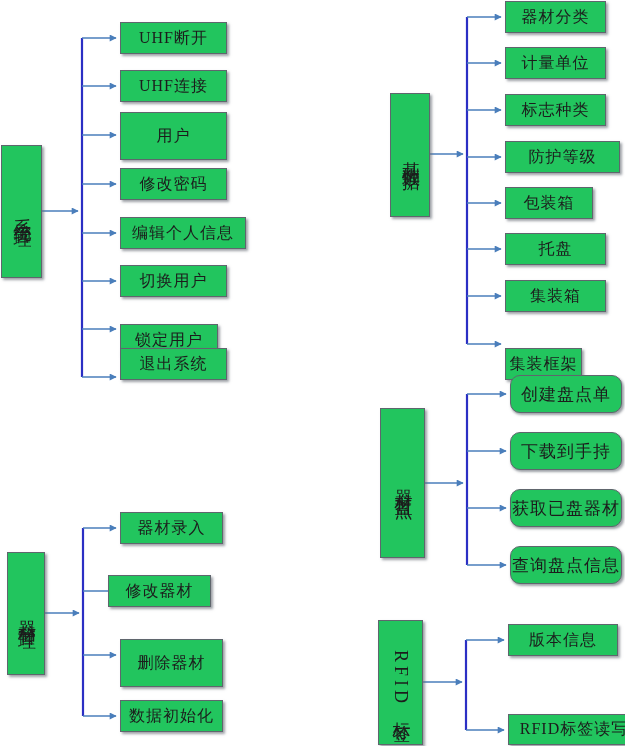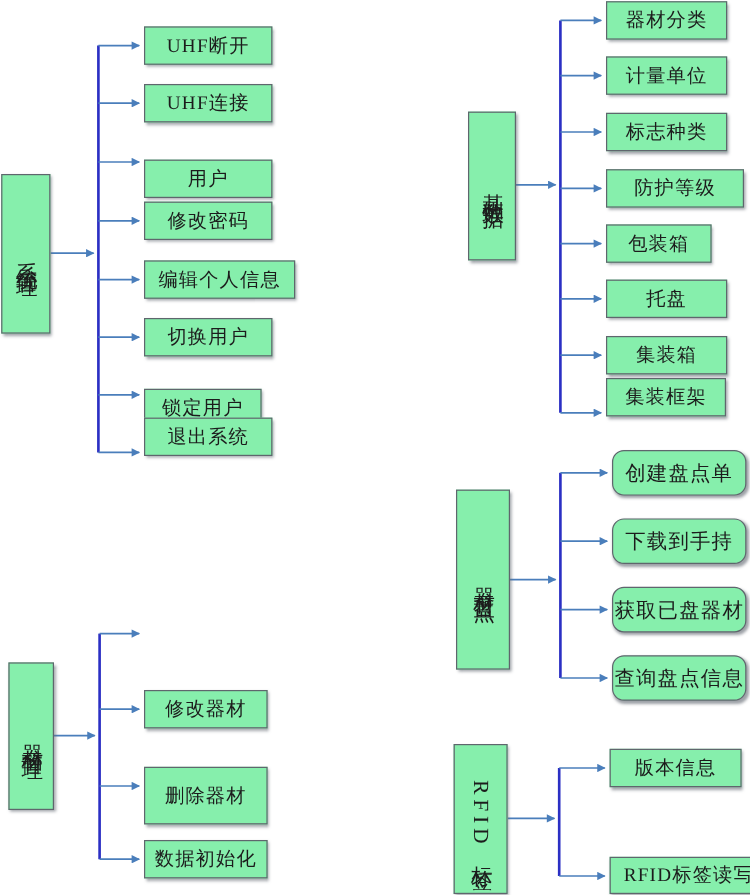"器材分类" .box { background: #86efac -> #22c55e }
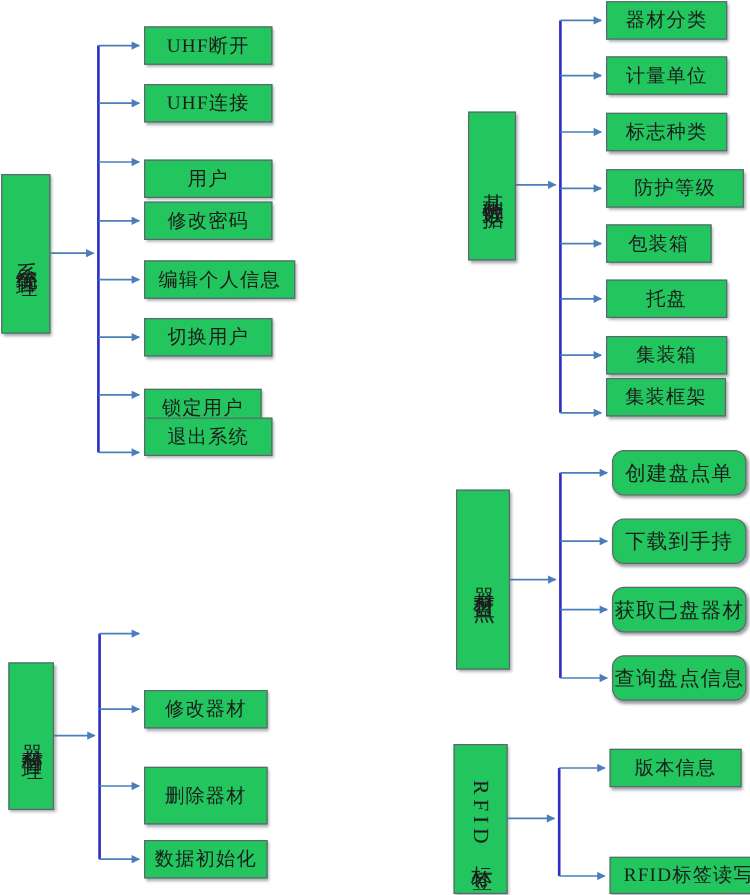"用户" div.box { height: 32px -> 48px; top: 133px -> 112px }
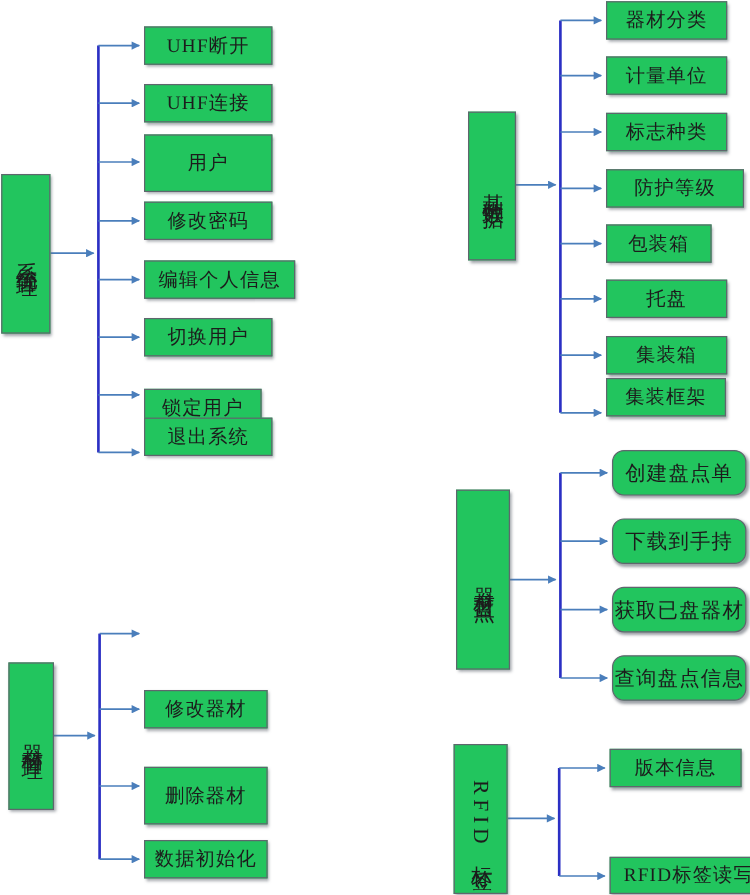"集装框架" div.box { top: 315px -> 348px; width: 100px -> 77px }
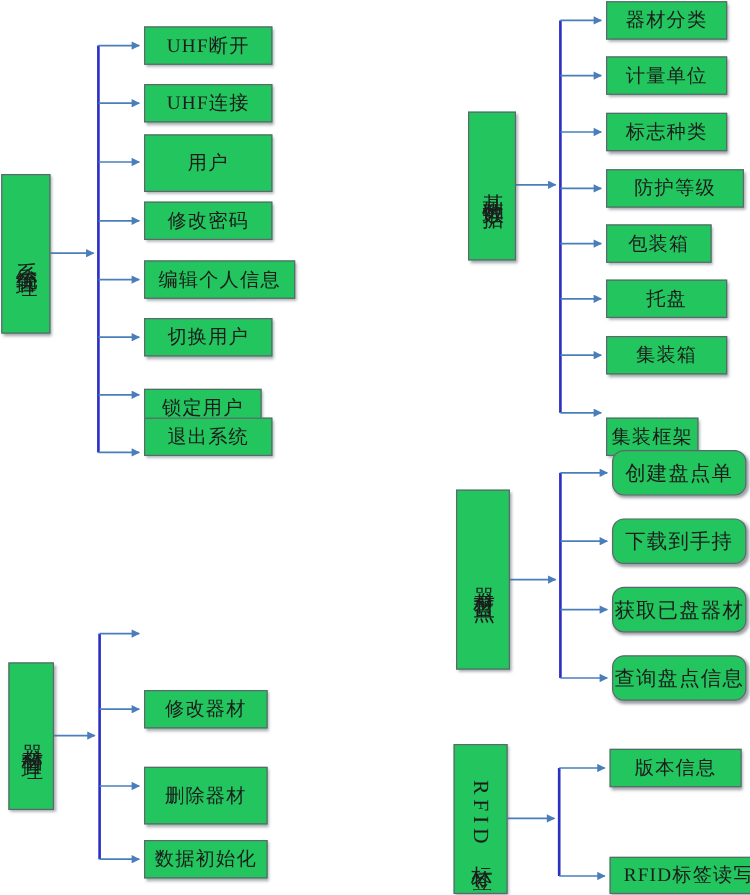"器材录入" div.box { html: none -> <div>器材录入</div> }
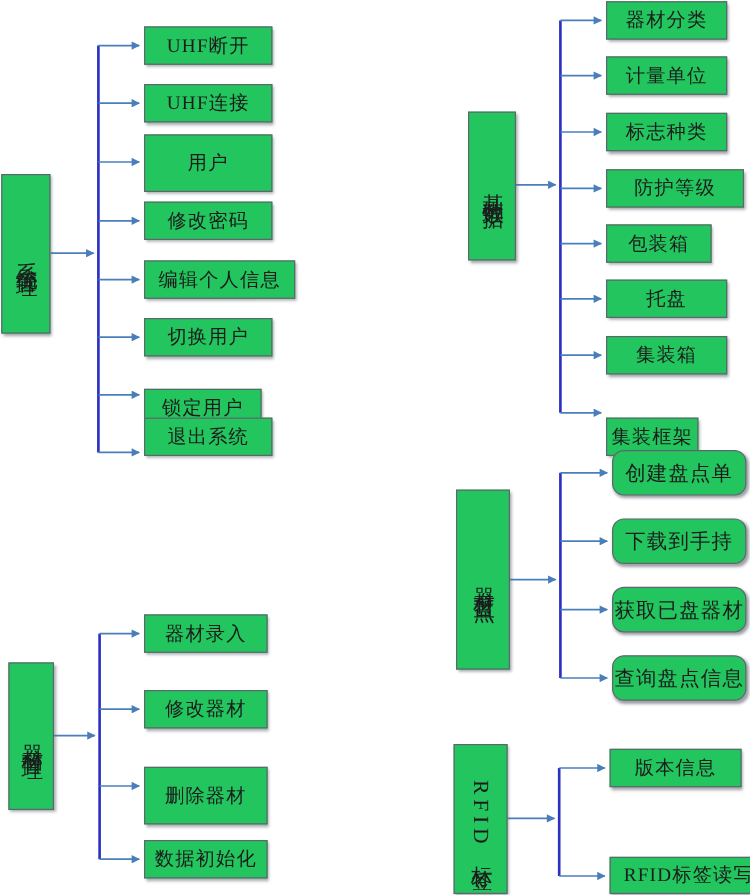"修改器材" div.box { left: 120px -> 108px }
